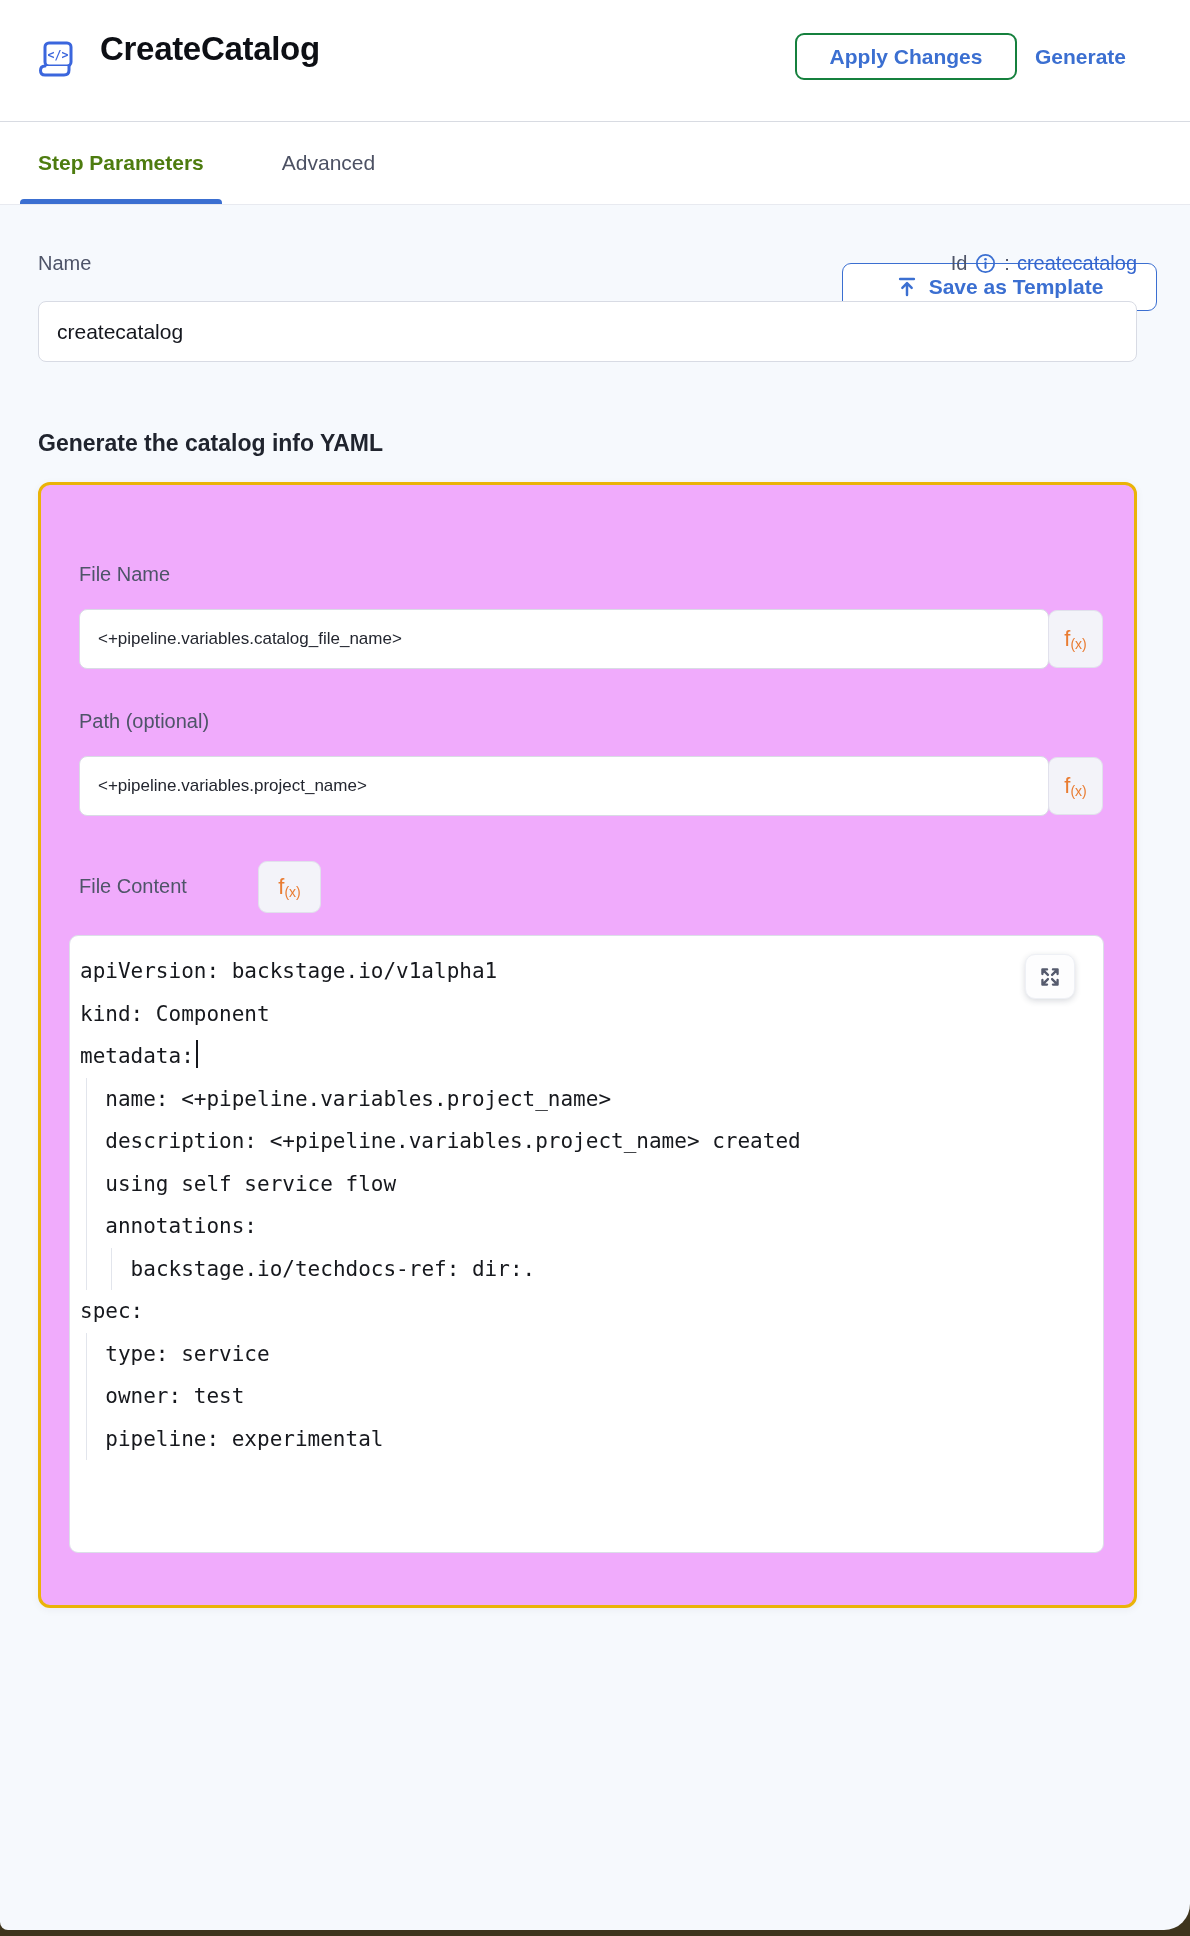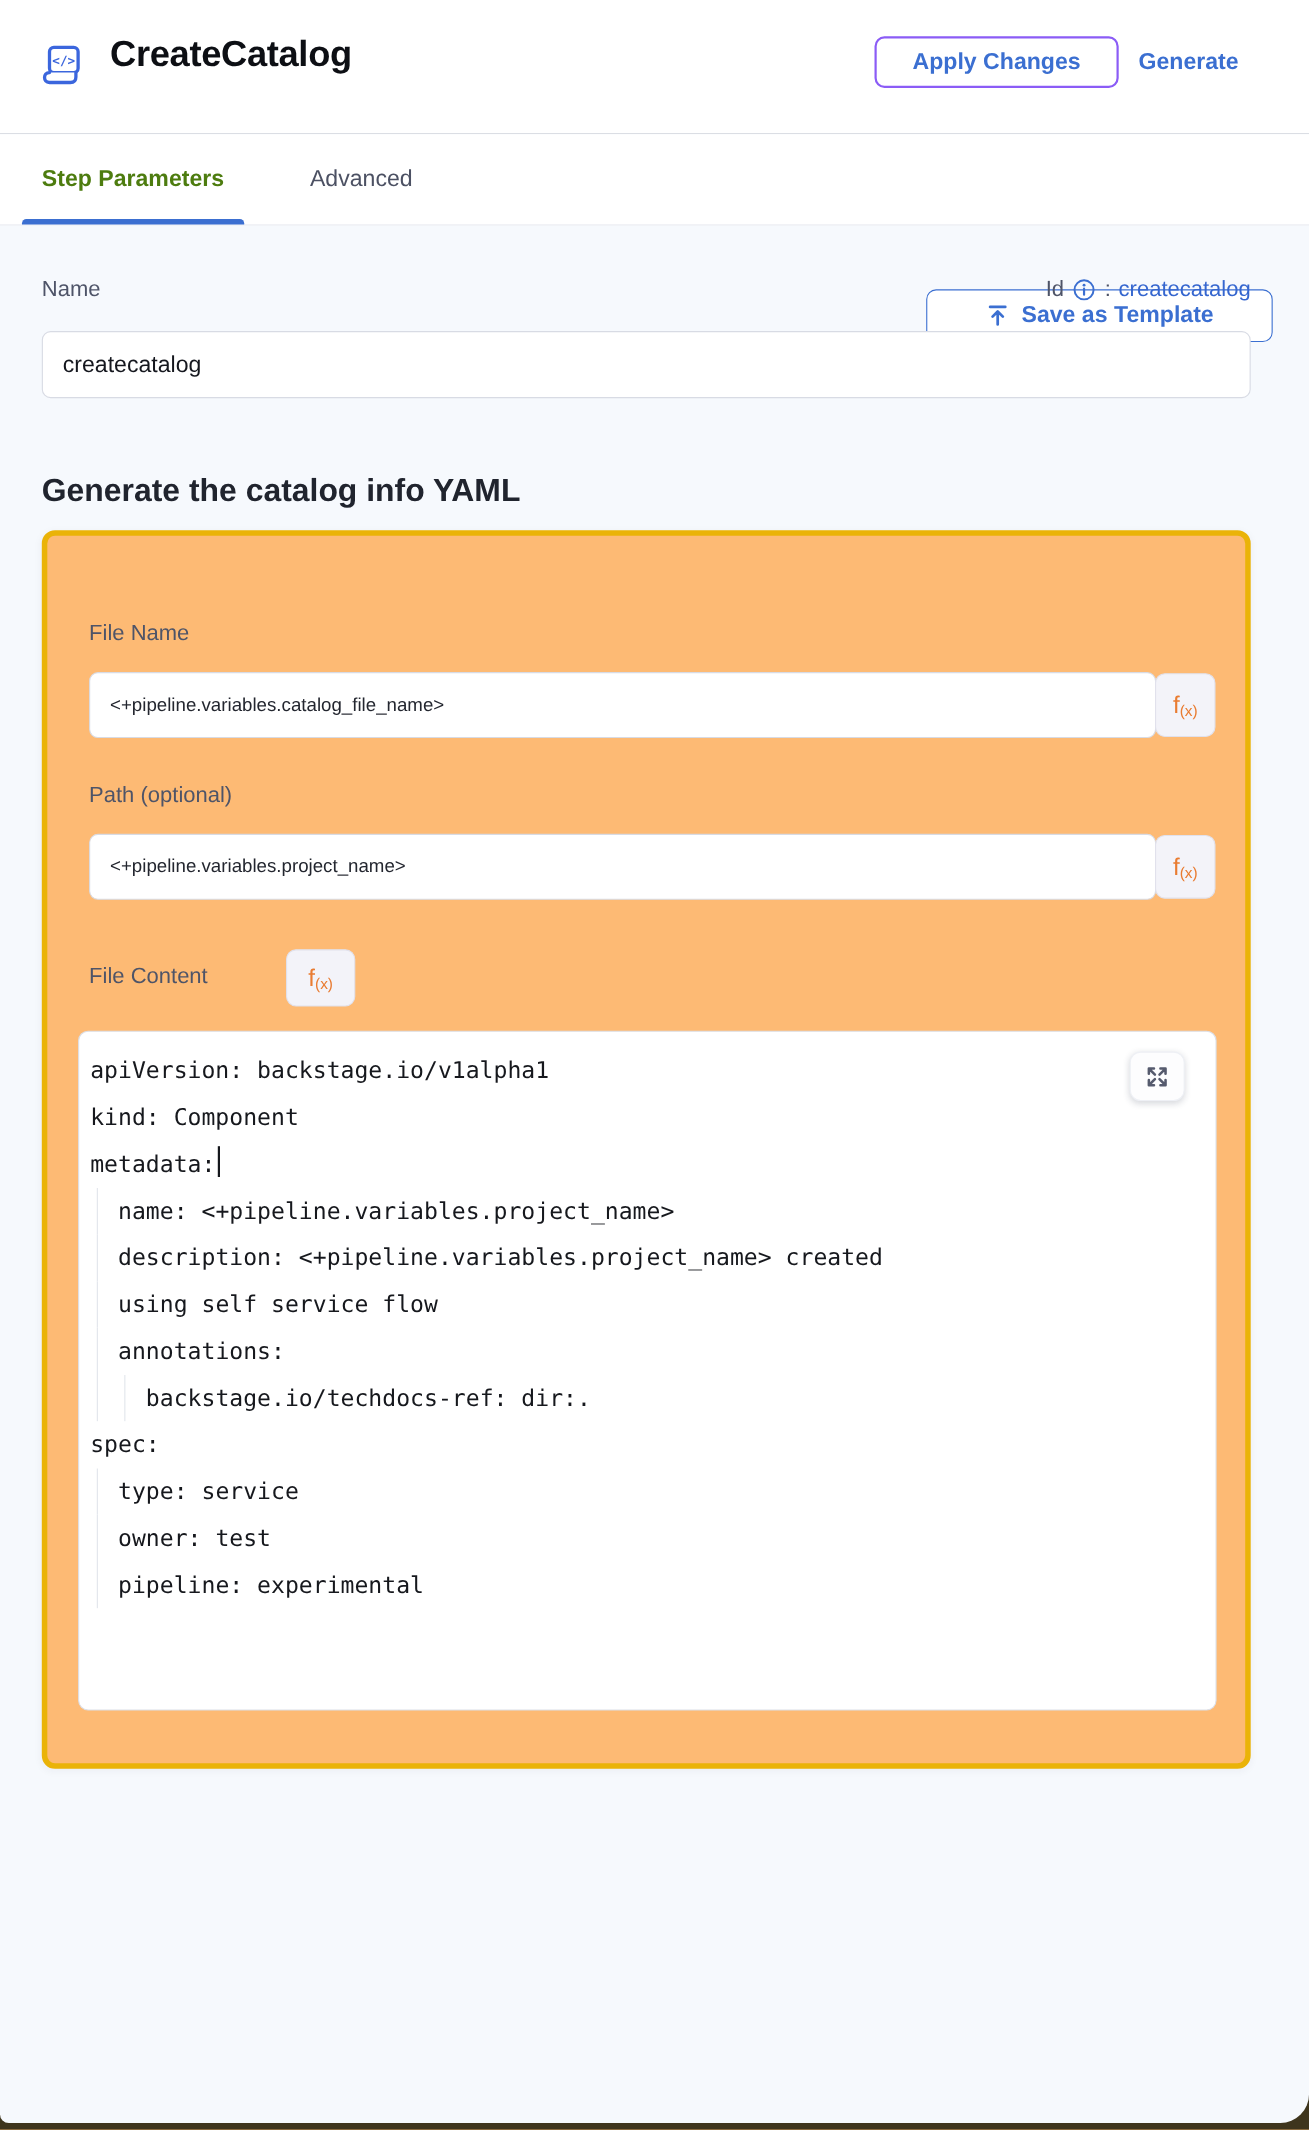"Apply Changes" .btn-apply { border: 2px solid #8b5cf6 -> 2px solid #15803d }
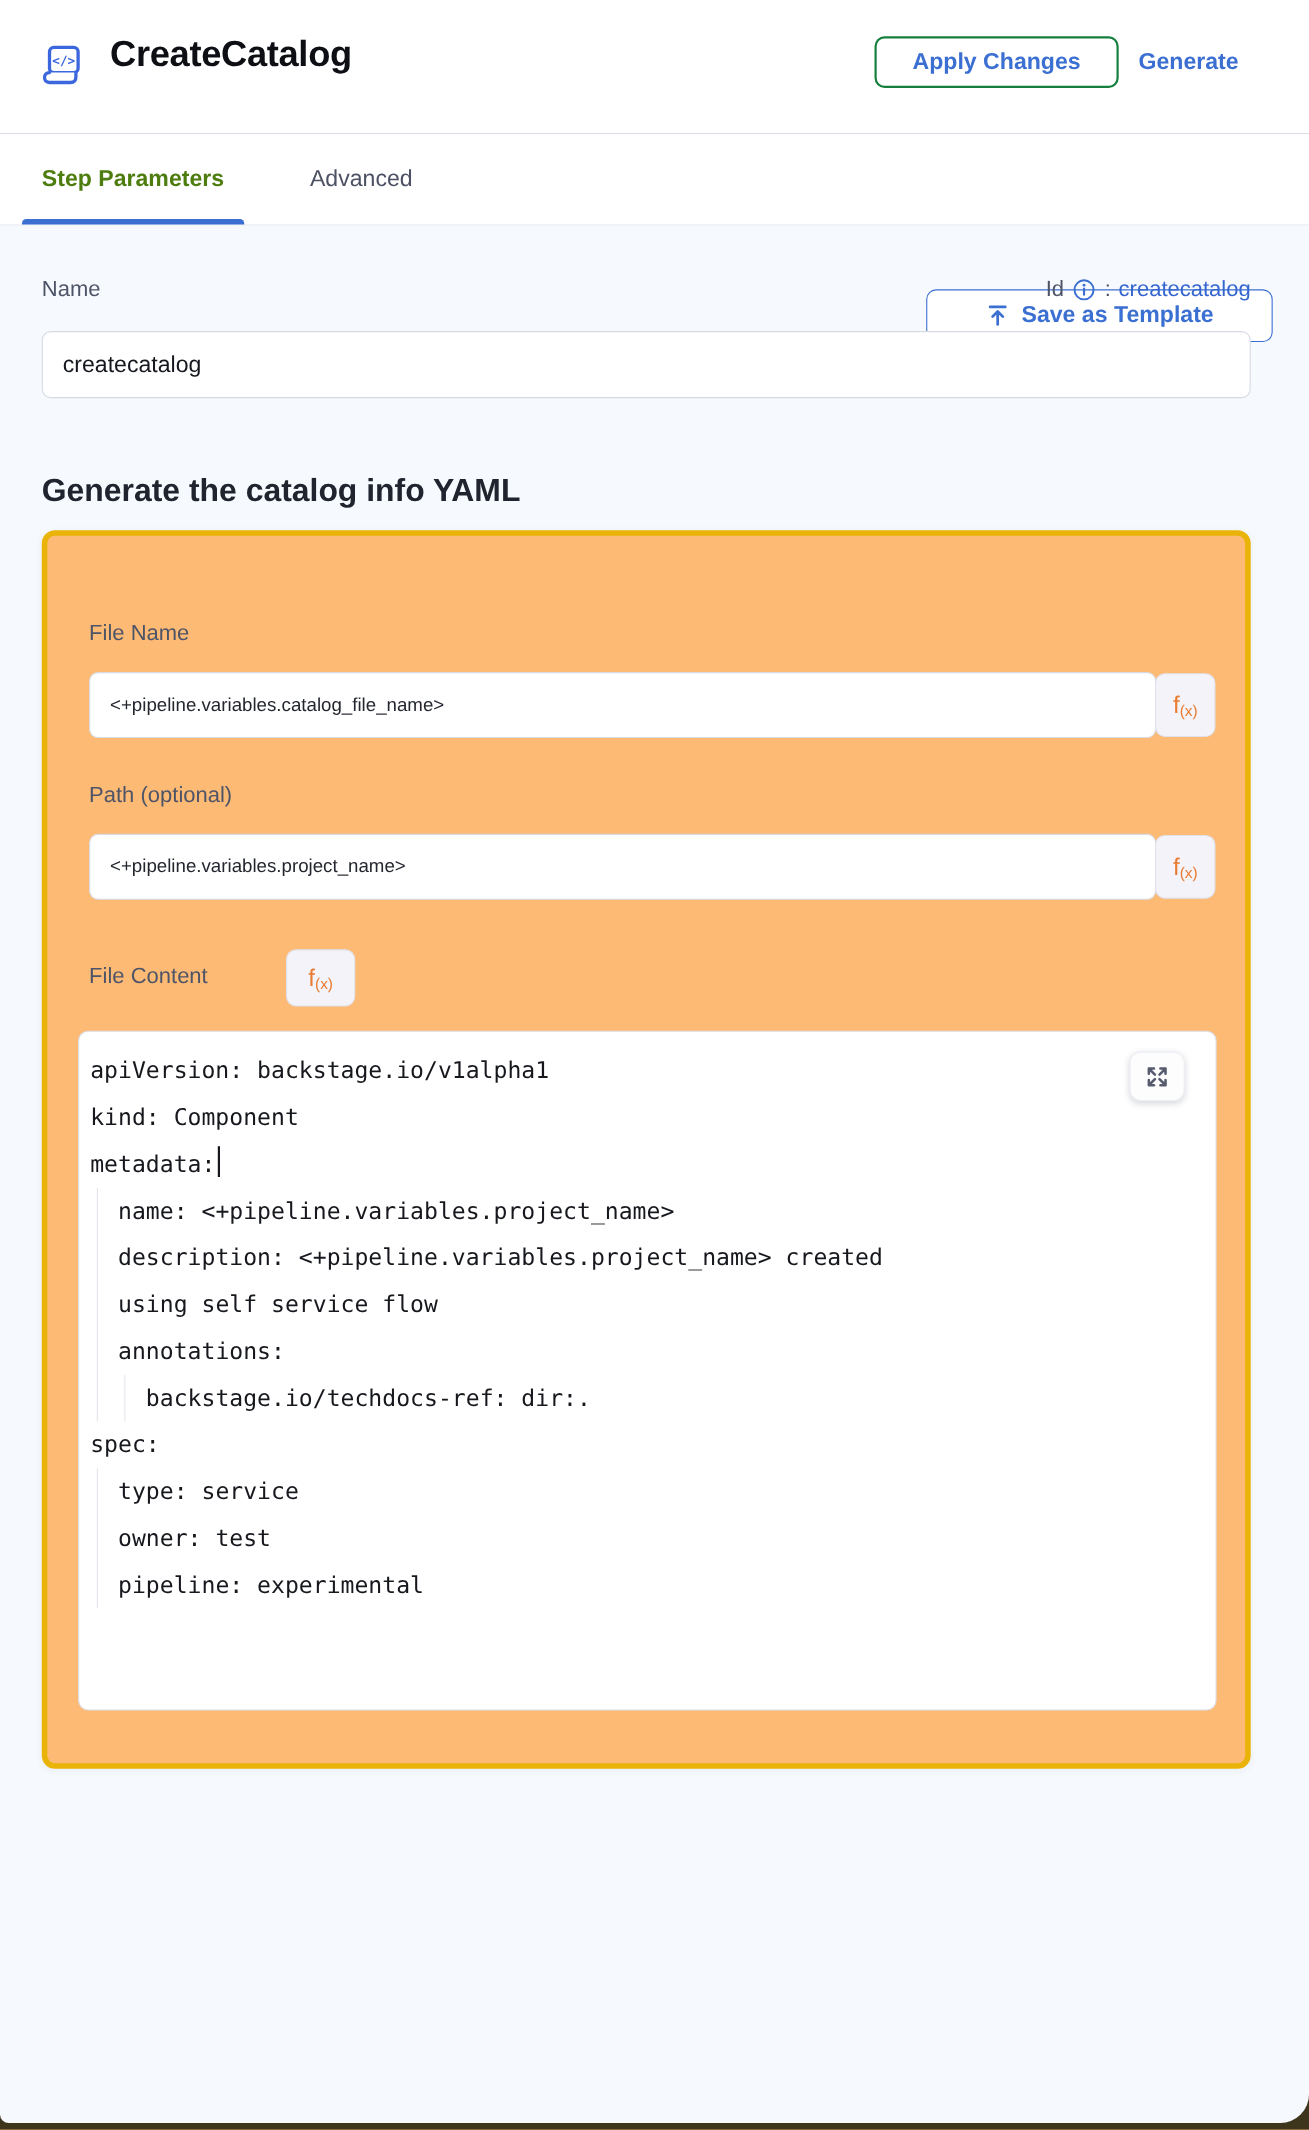"Generate the catalog info YAML" .section-heading { font-size: 29px -> 23px }
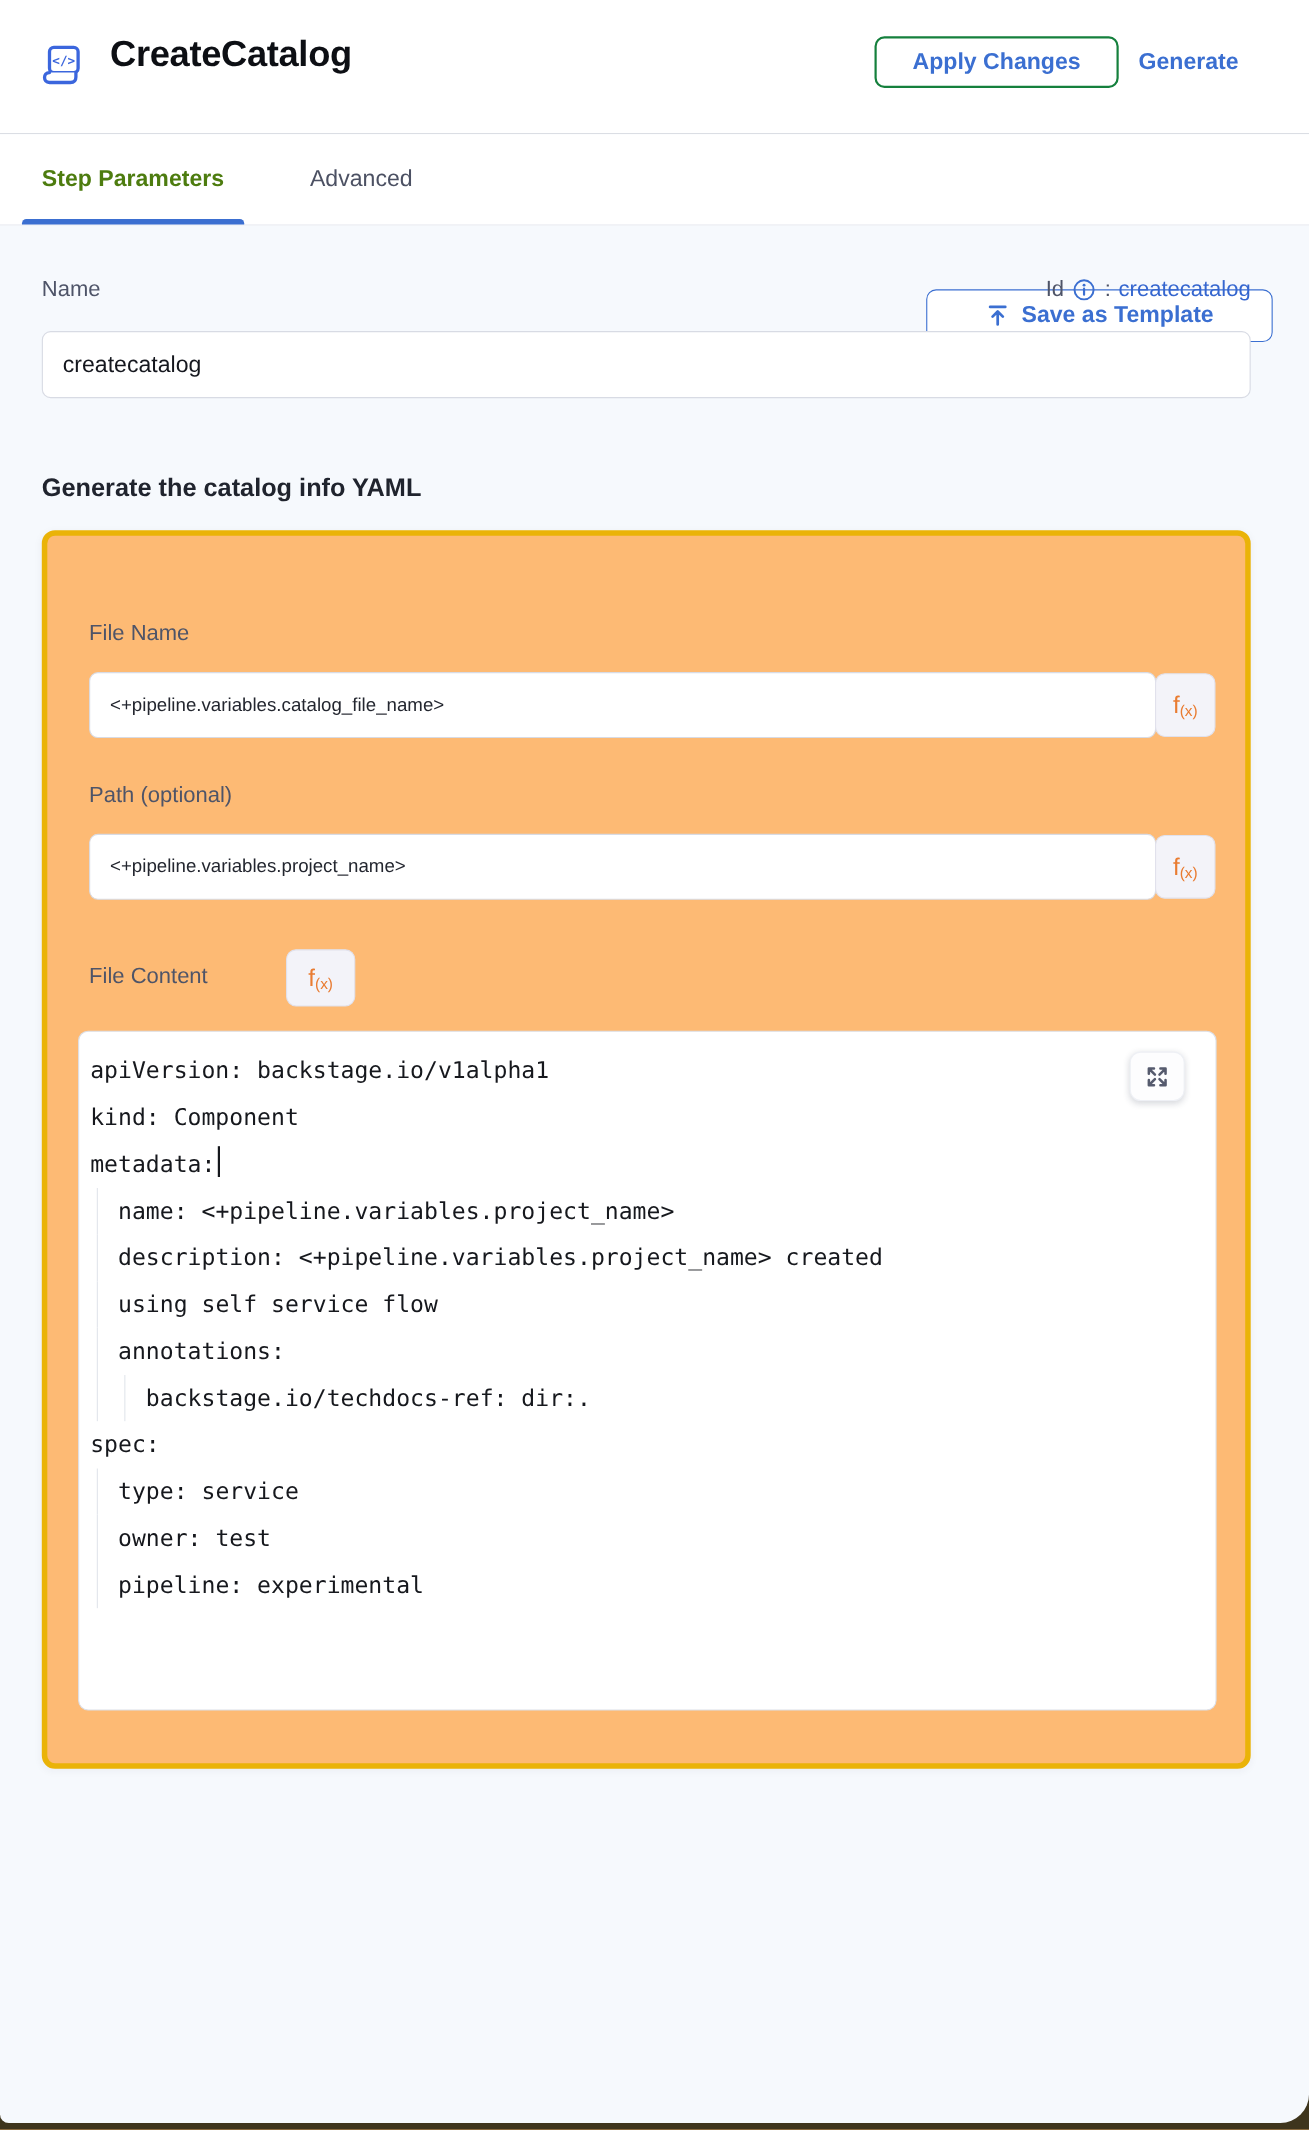"File Name" .card { background: #fdba74 -> #f0abfc; border: 5px solid #eab308 -> 3px solid #eab308 }
